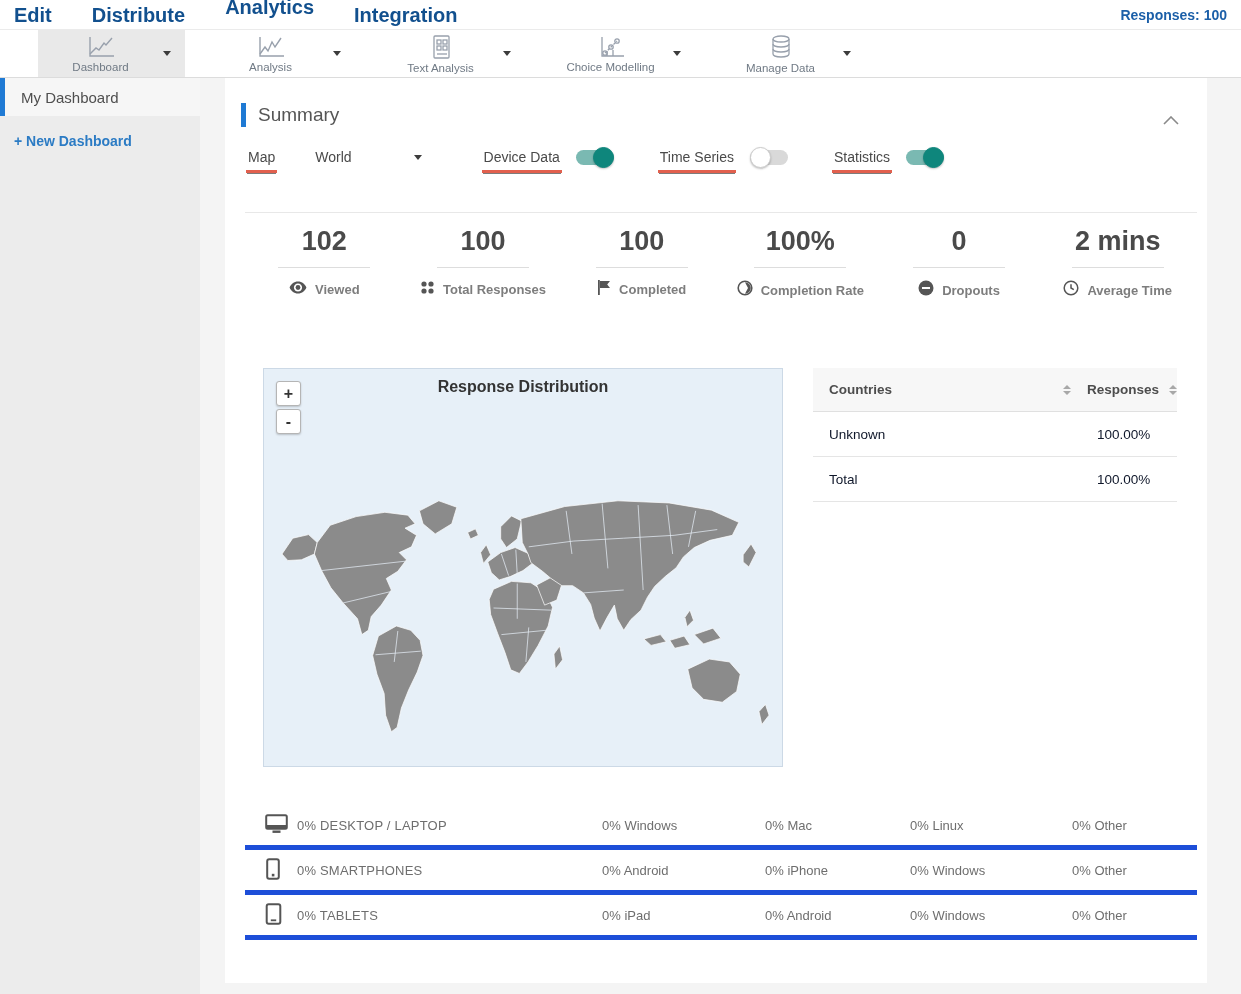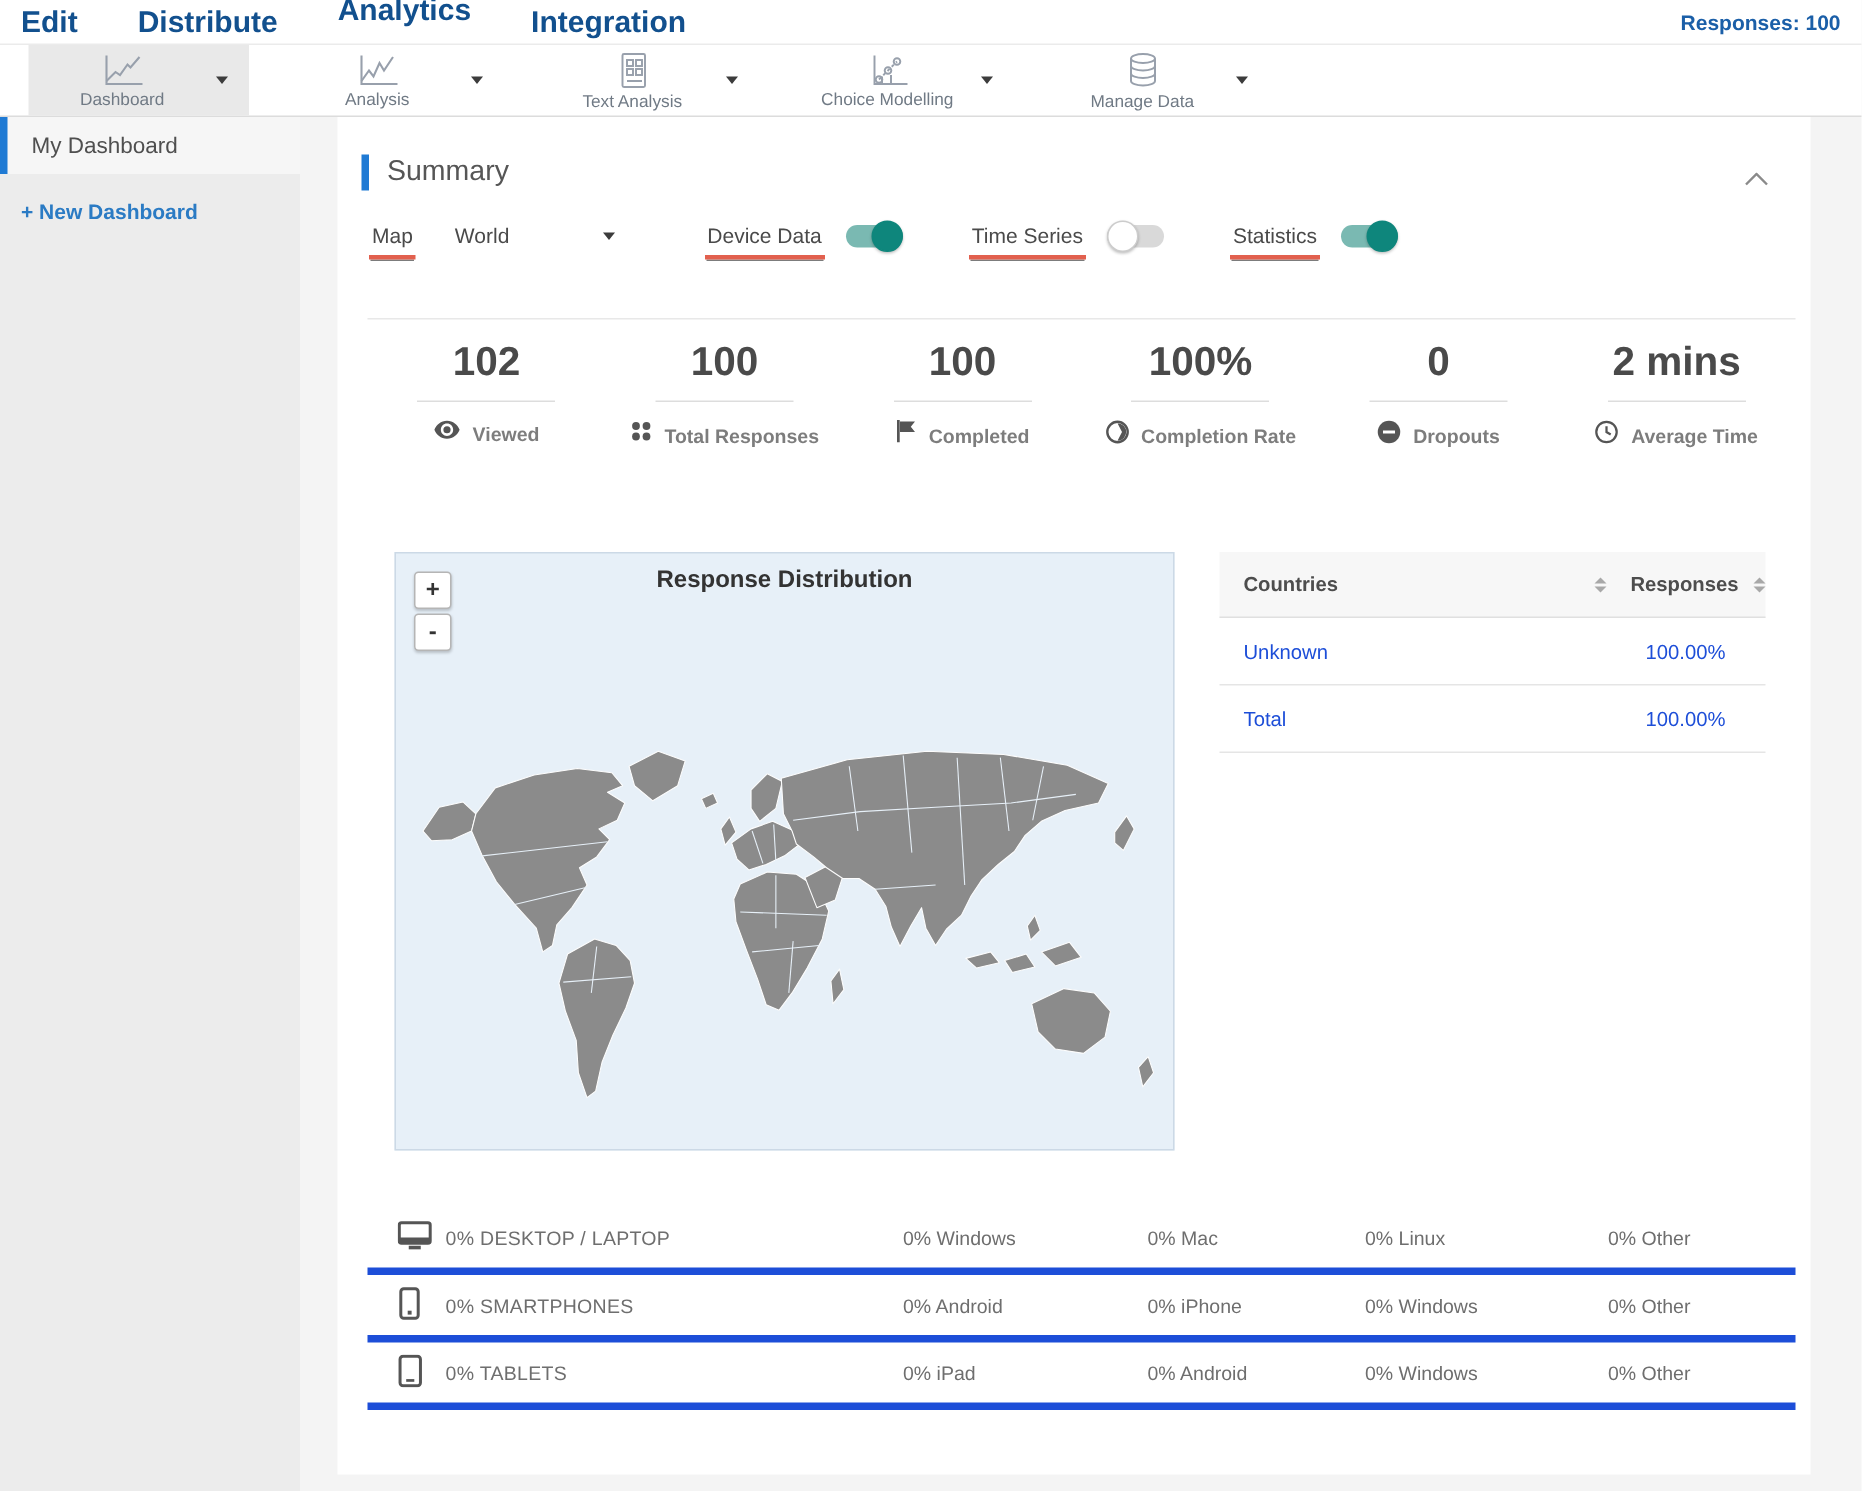"Dashboard" .toolbar { padding-left: 19px -> 38px }
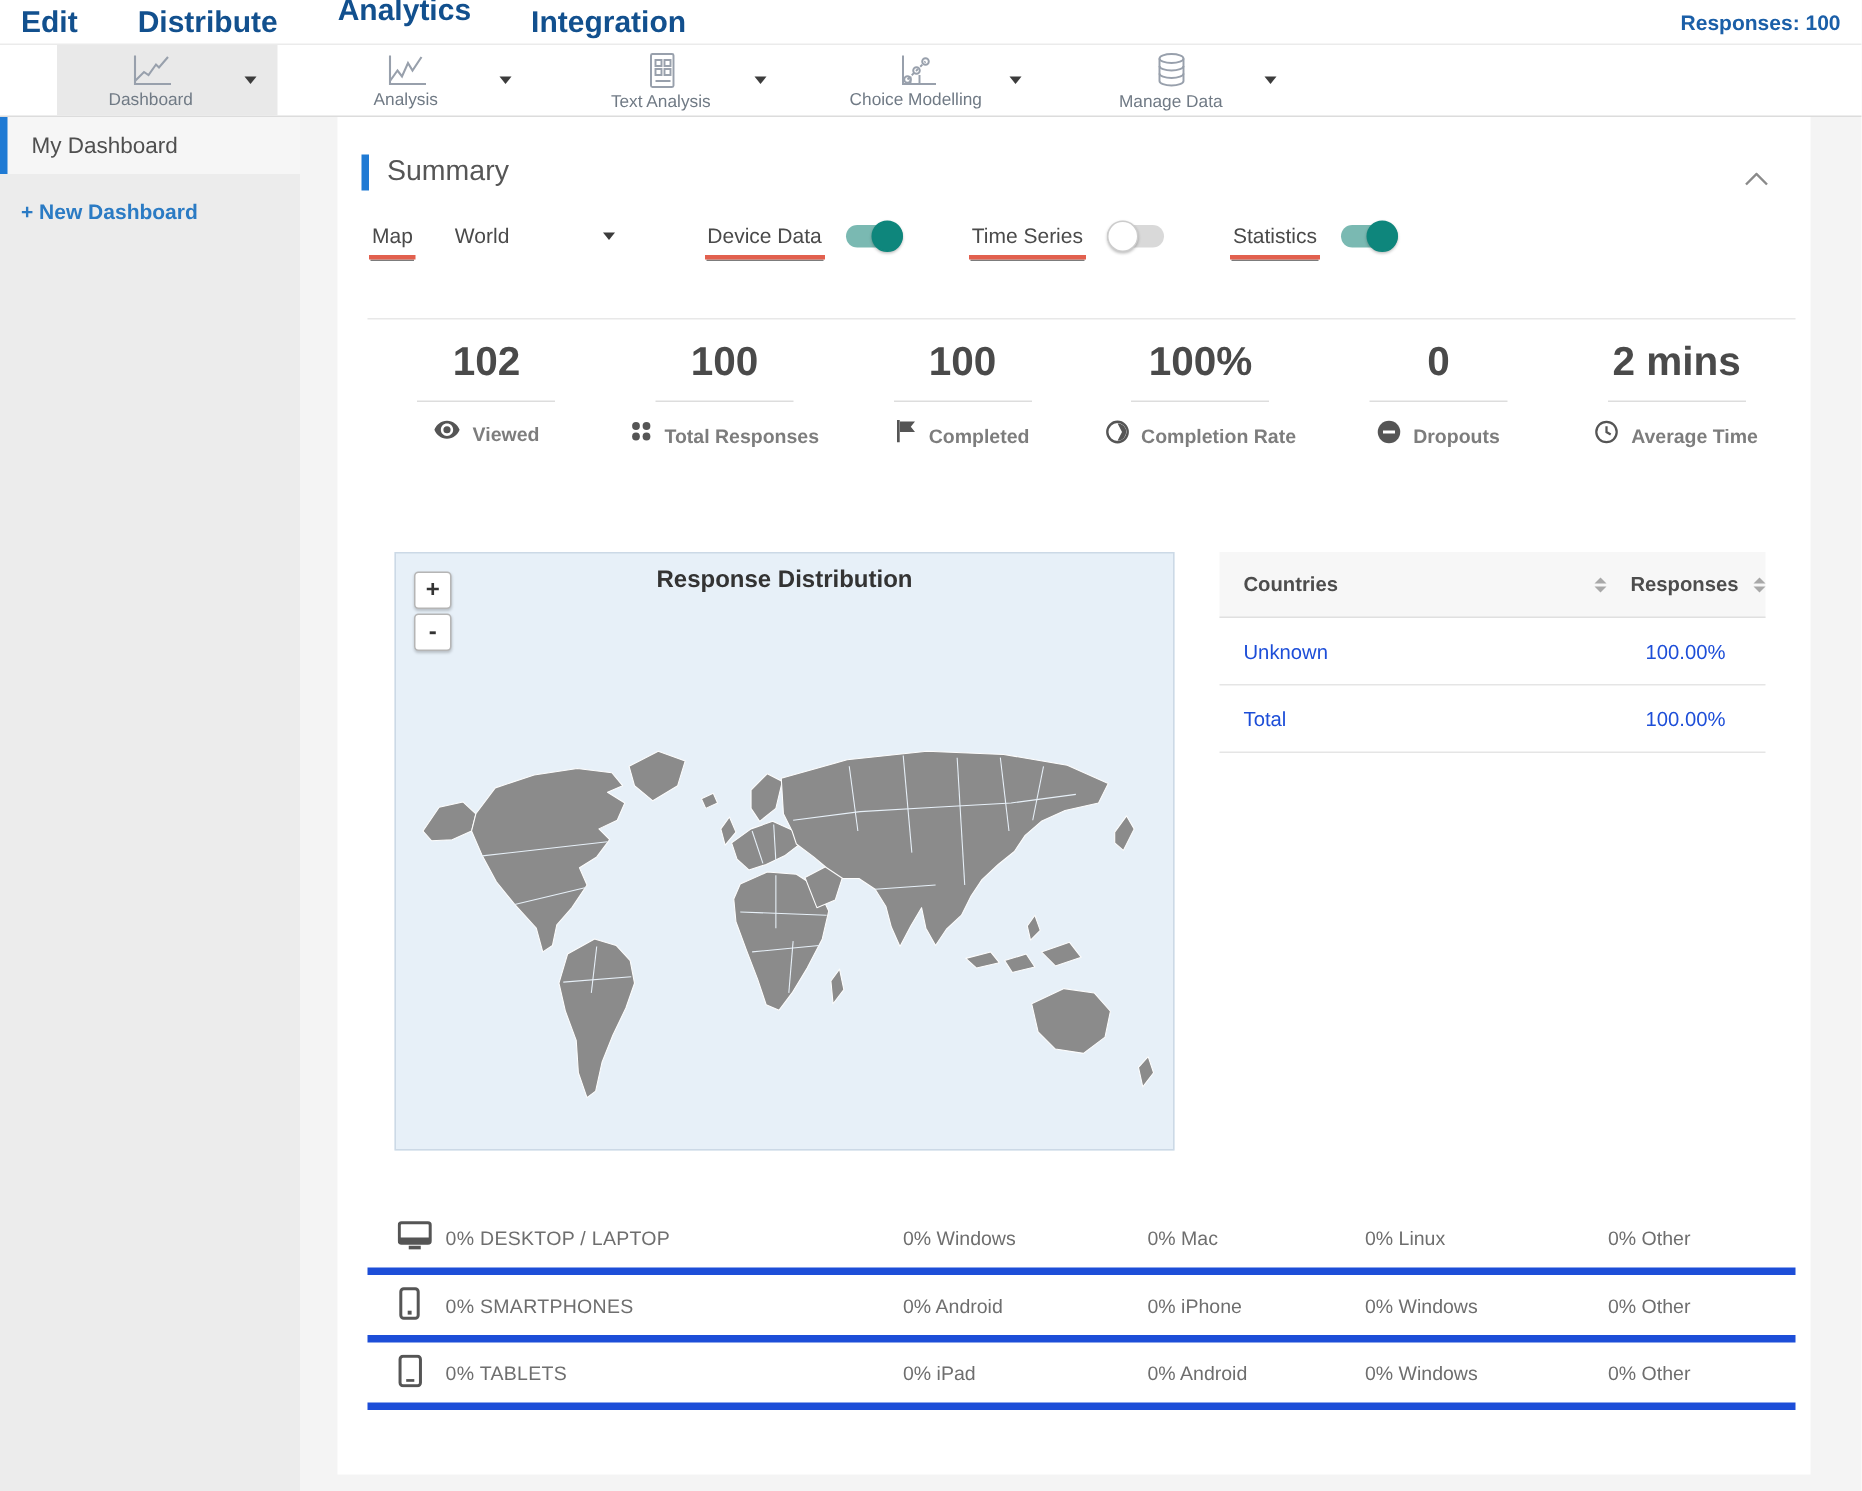"World" .map-select { margin-left: 28px -> 40px }
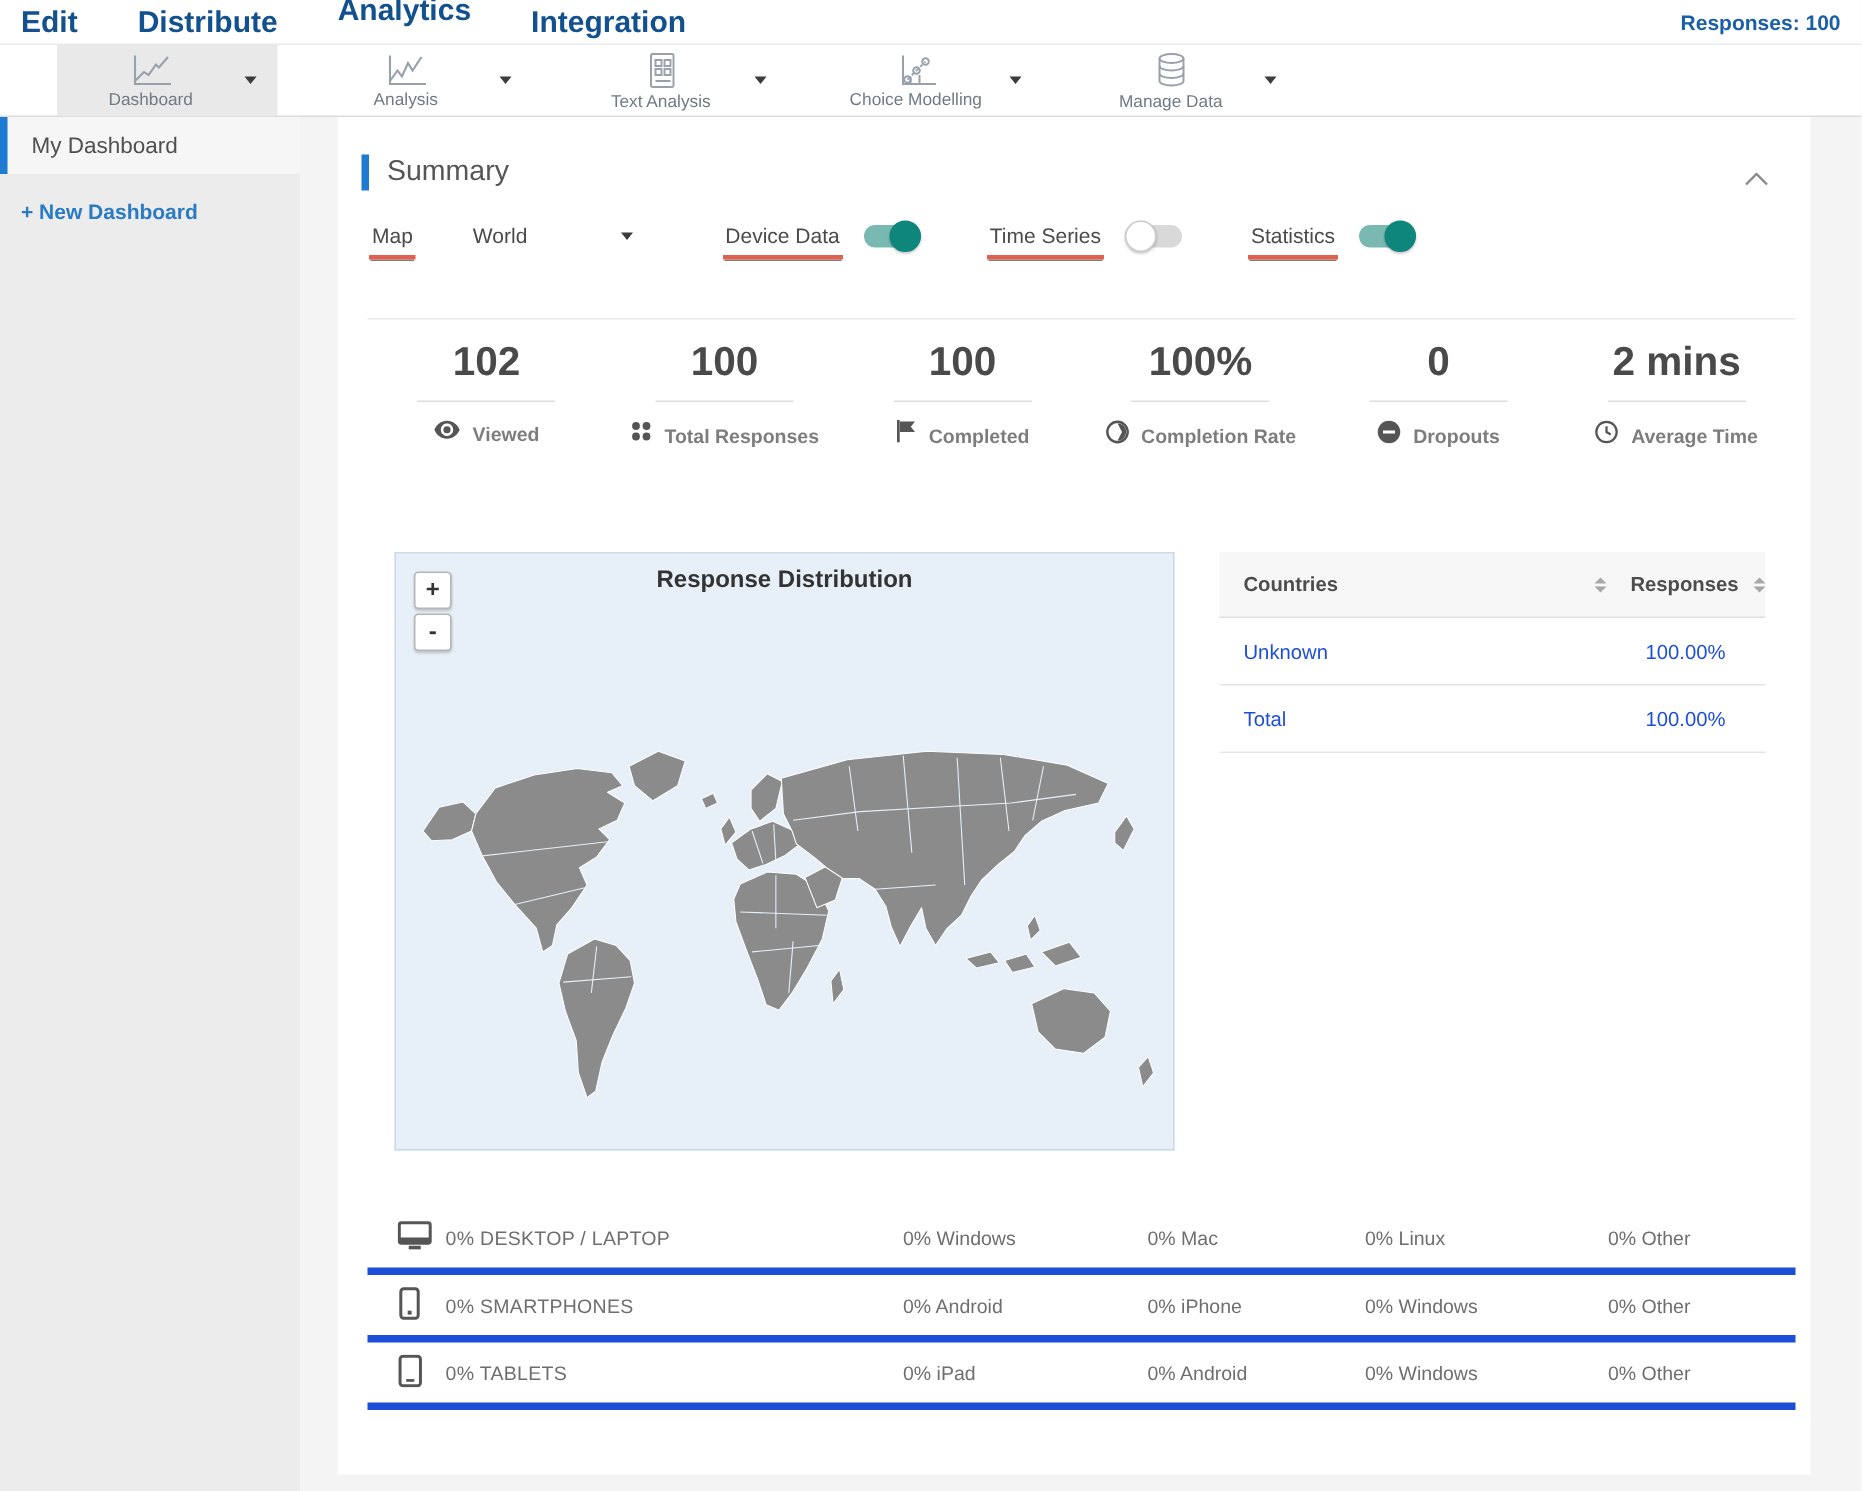"Unknown" .ctable-row { color: #1d4ed8 -> #0f172a }
